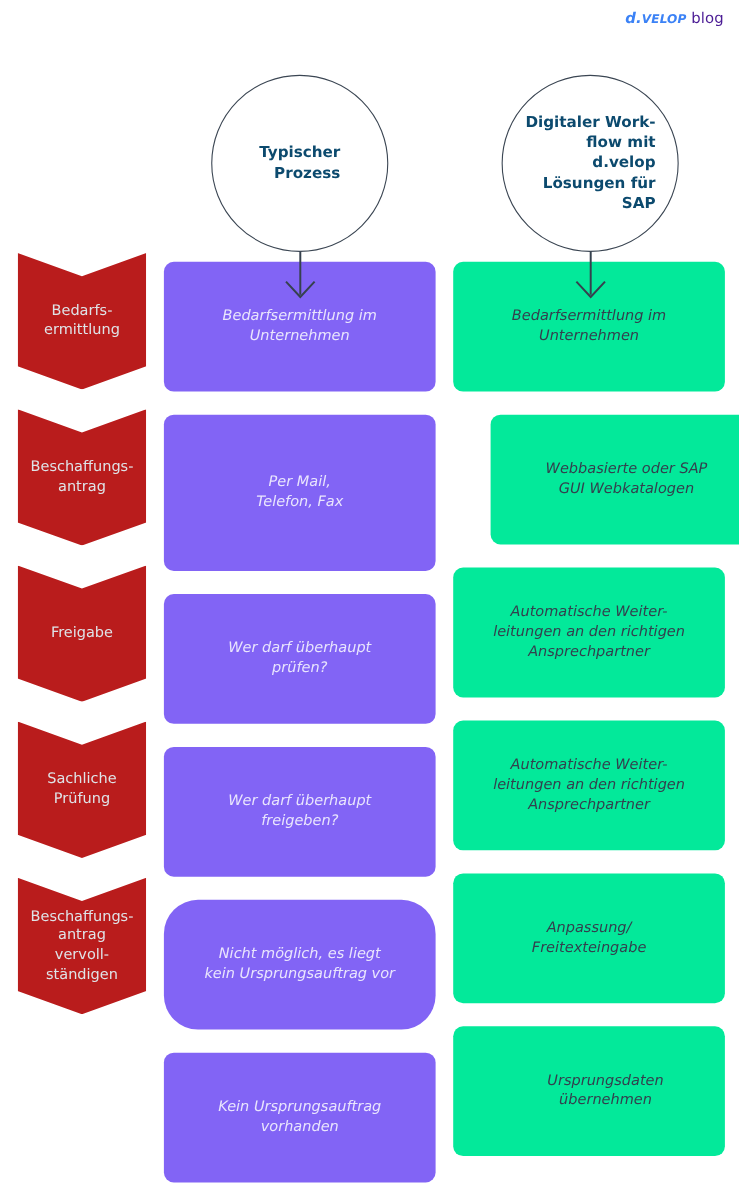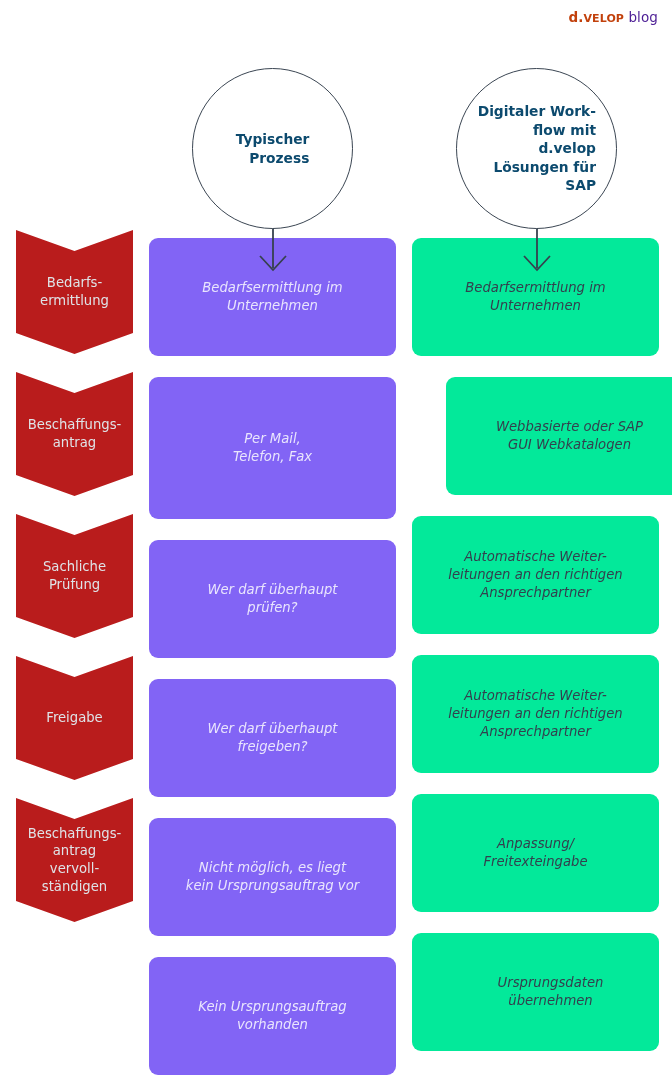"d.VELOP" .logo .brand { color: #c2410c -> #3b82f6; font-style: none -> italic }
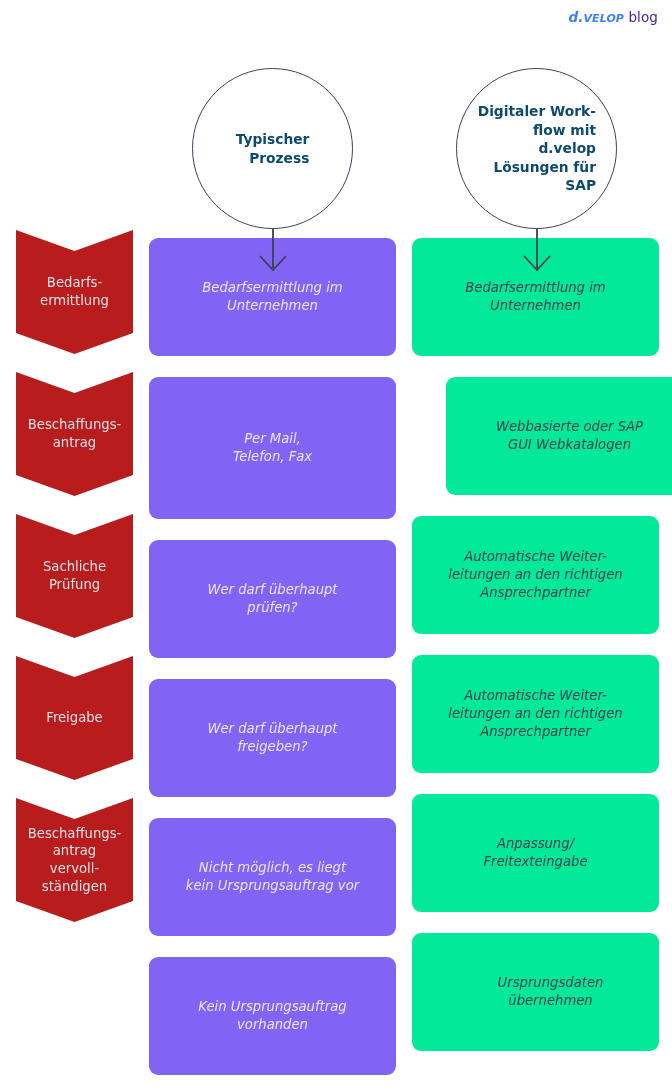"Sachliche" div.chevron { order: before "Freigabe" -> after "Freigabe" }
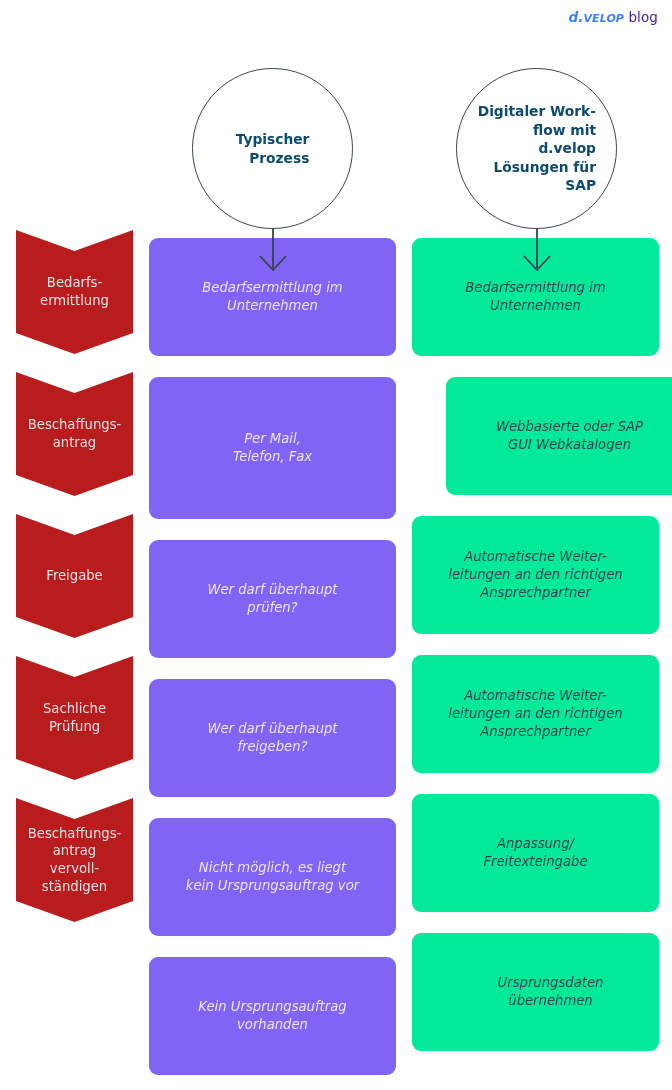"Nicht möglich, es liegt" div.card { border-radius: none -> 31px }
